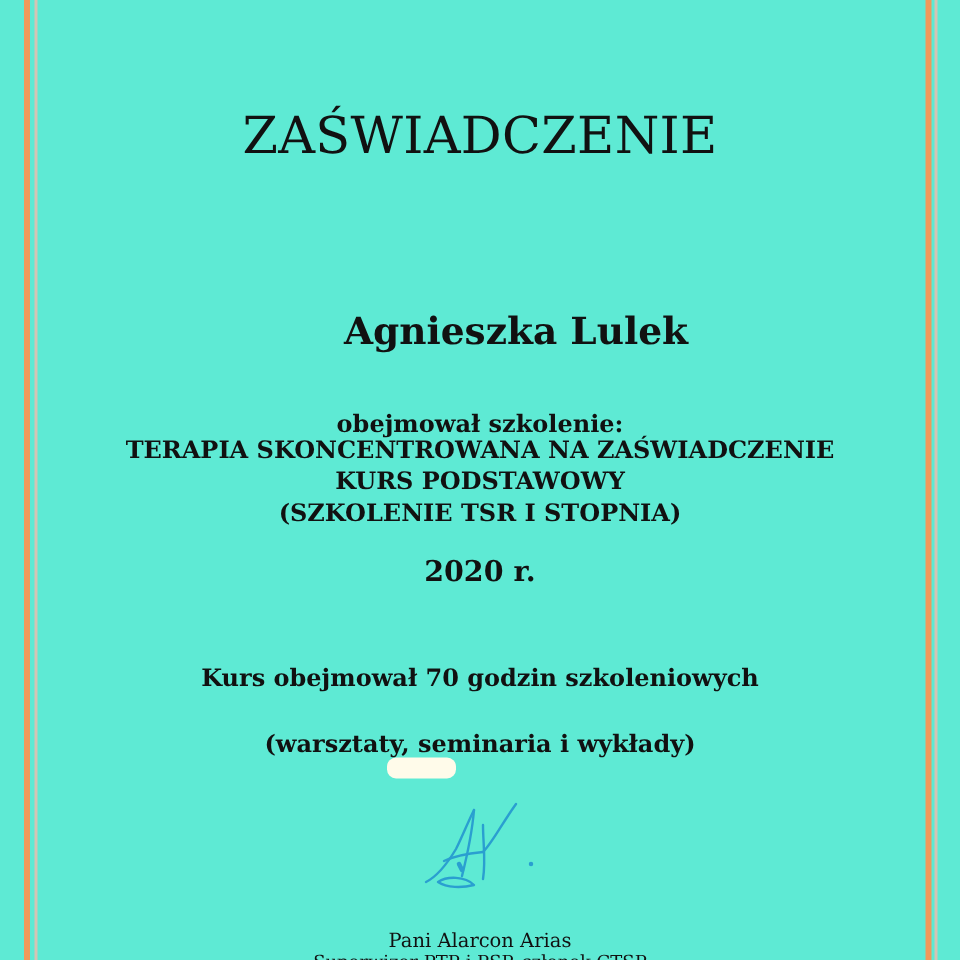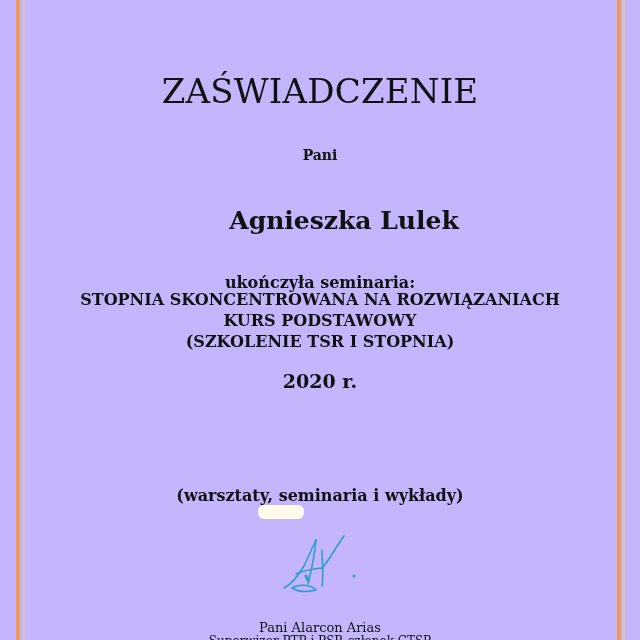"ZAŚWIADCZENIE" .page { background: #c4b5fd -> #5eead4 }
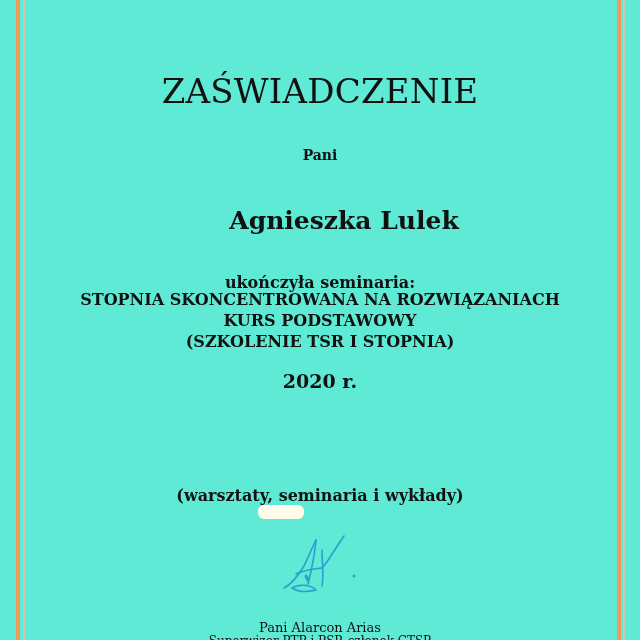"Pani" div.line { html: <div>Pani</div> -> none }
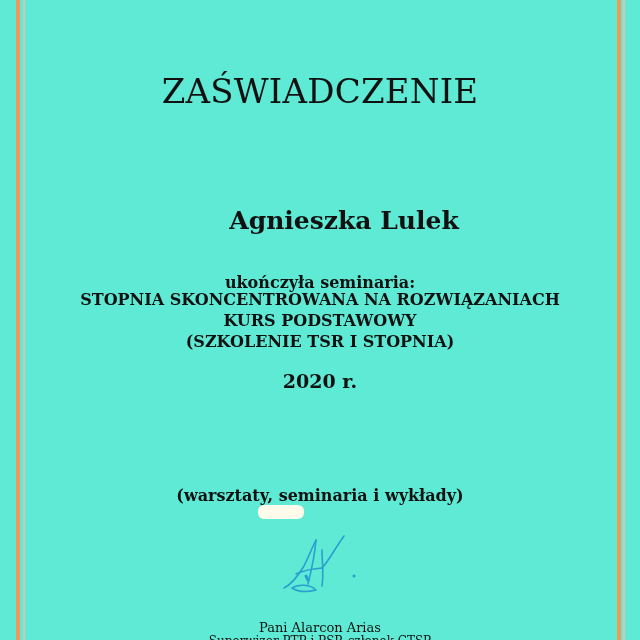"ukończyła seminaria:" div.line { text: ukończyła seminaria -> obejmował szkolenie }
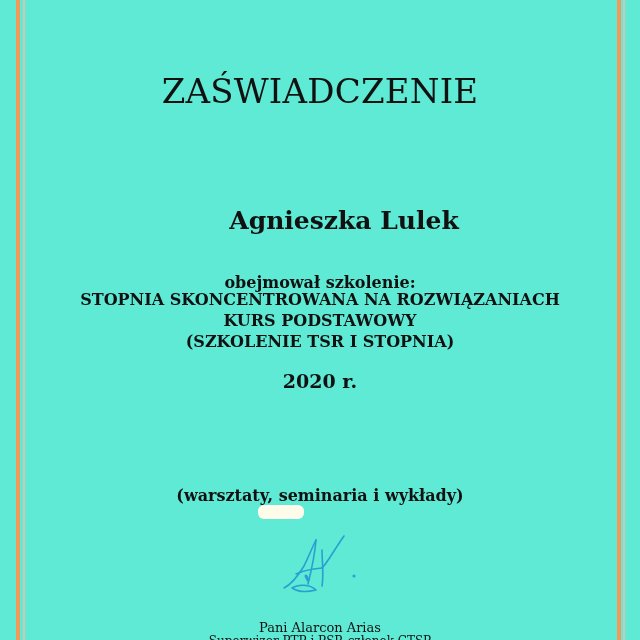"STOPNIA SKONCENTROWANA NA ROZWIĄZANIACH" div.line { text: STOPNIA SKONCENTROWANA NA ROZWIĄZANIACH -> TERAPIA SKONCENTROWANA NA ZAŚWIADCZENIE }
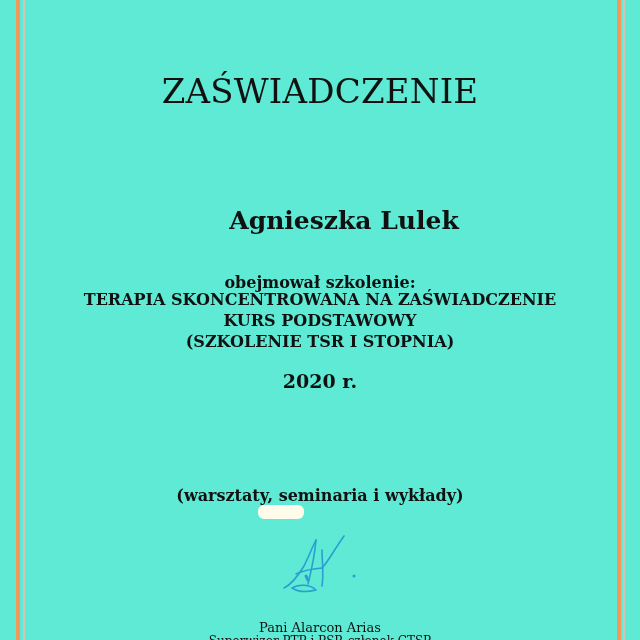"Kurs obejmował 70 godzin szkoleniowych" div.line { html: none -> <div>Kurs obejmował 70 godzin szkoleniowych</div> }
